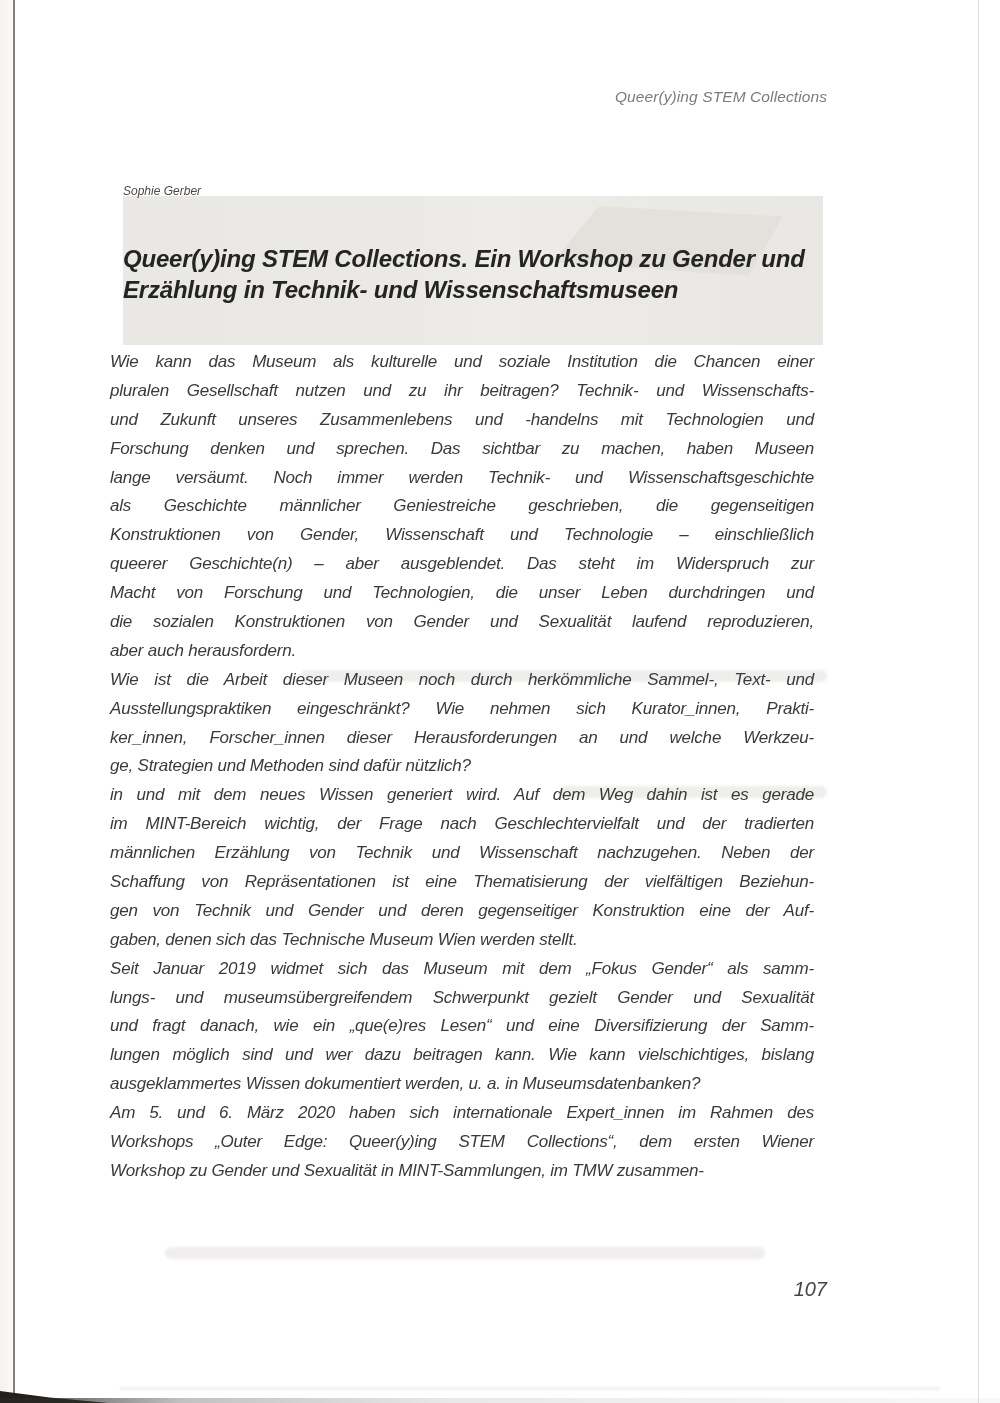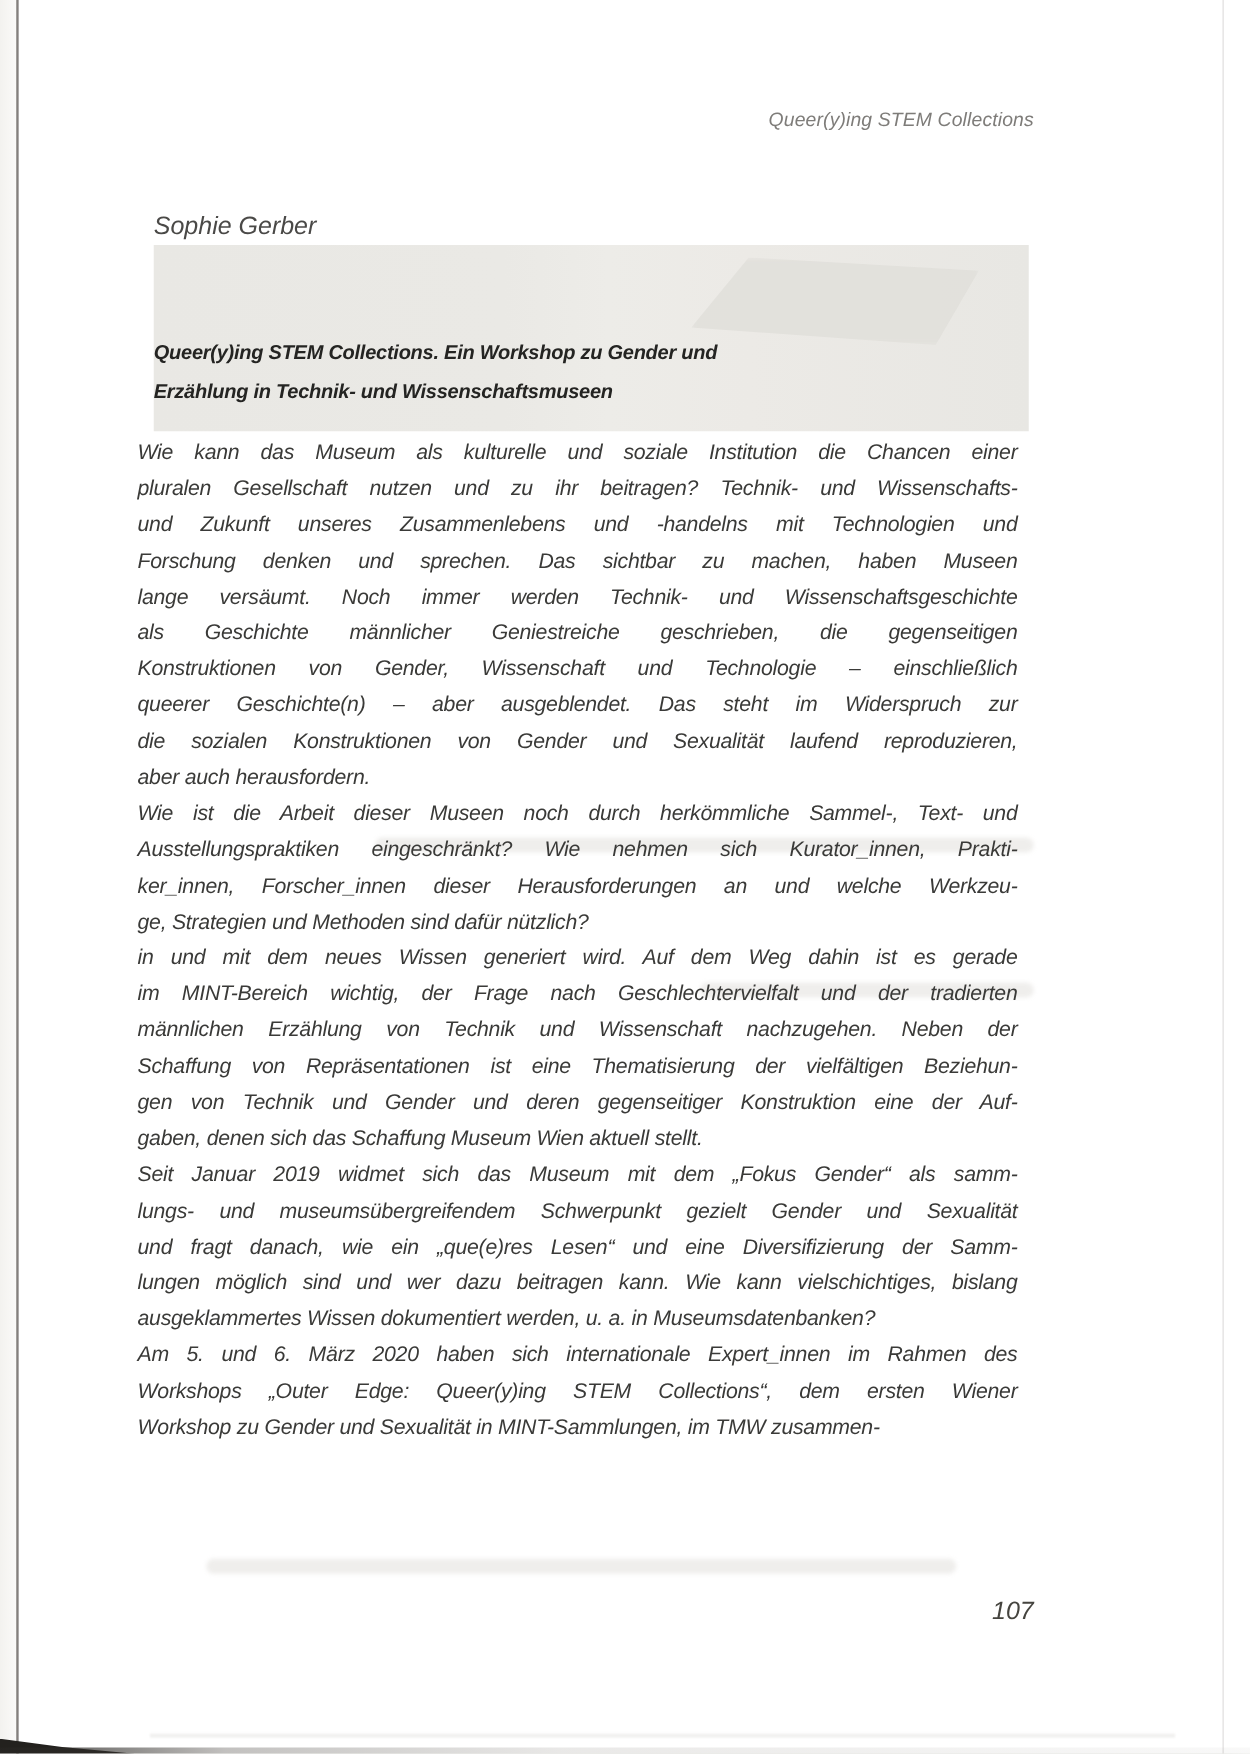"Sophie Gerber" .author { font-size: 20px -> 12px; top: 170px -> 184px }
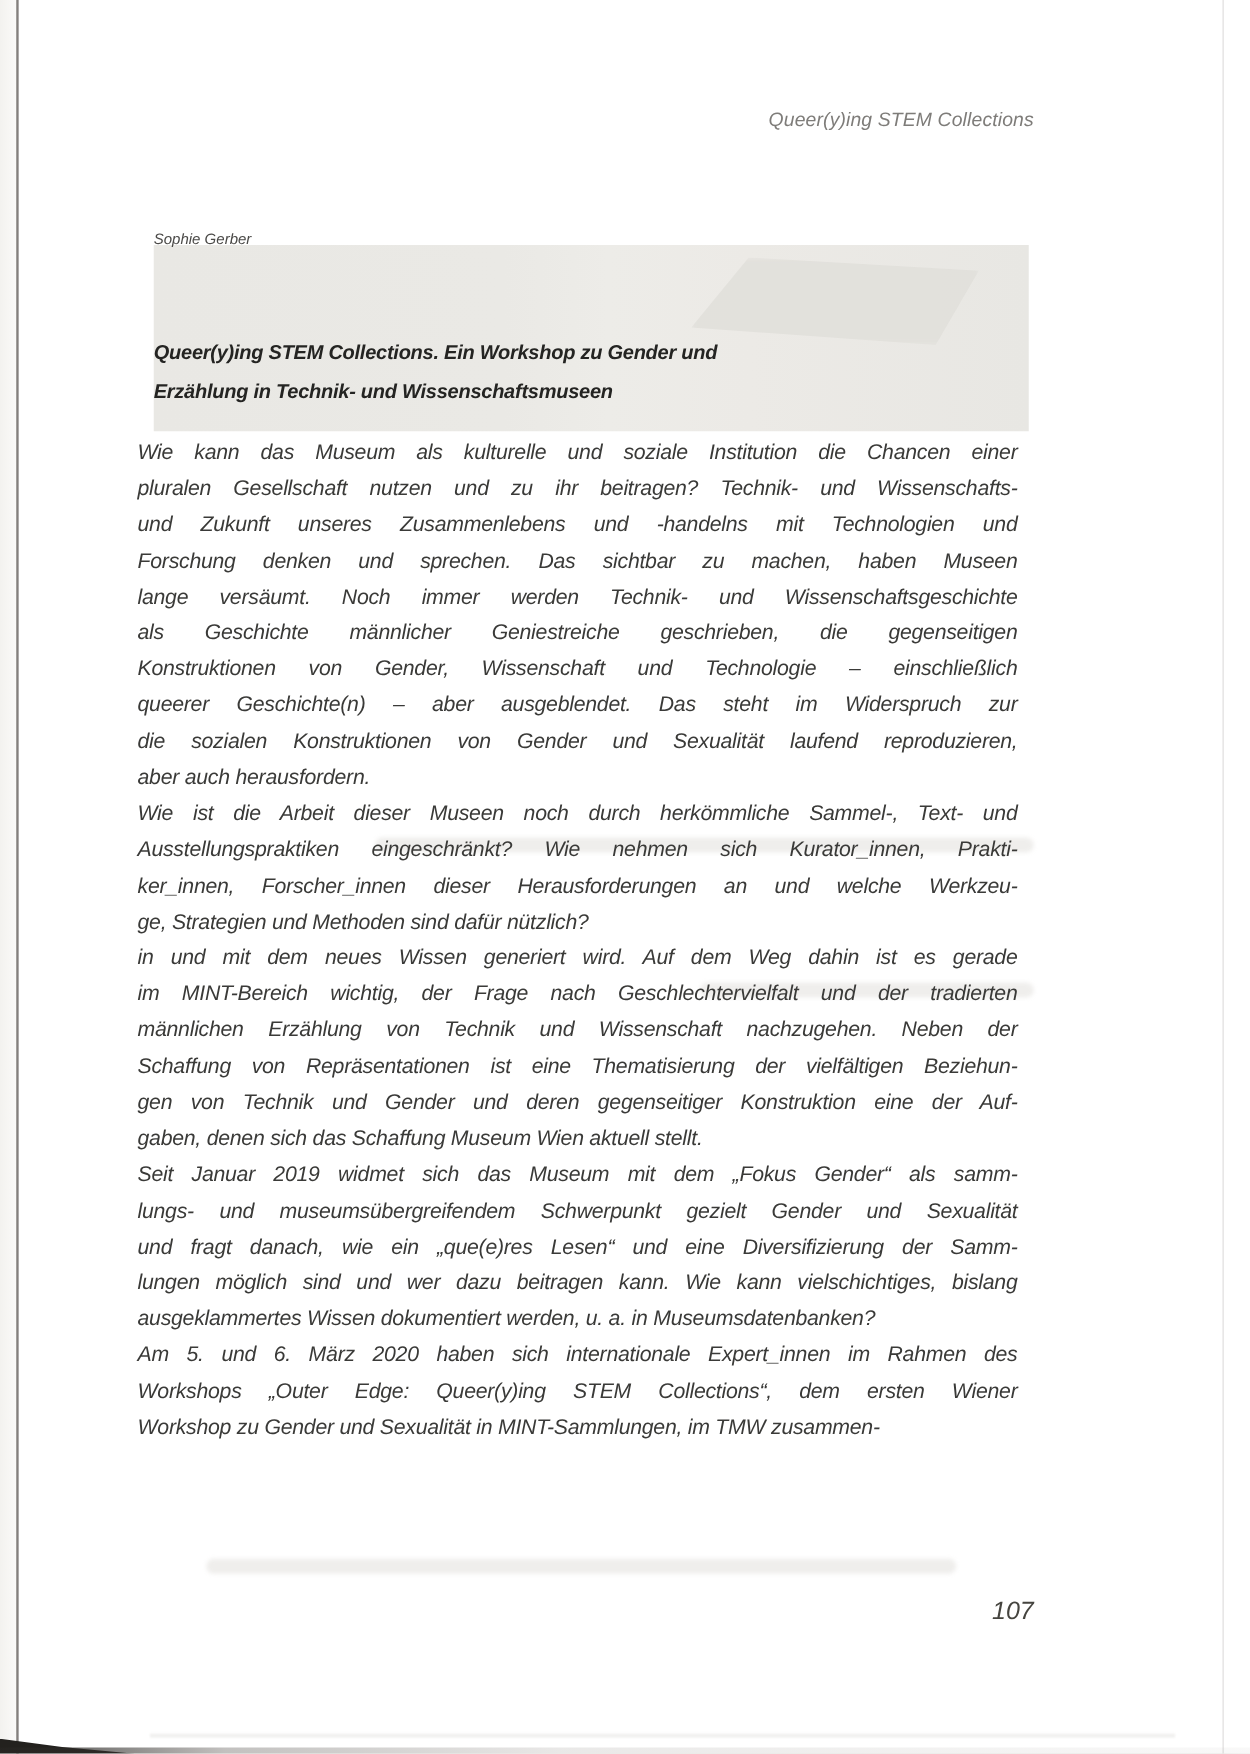"Queer(y)ing STEM Collections. Ein" .title { font-size: 16px -> 24px; top: 268px -> 244px }
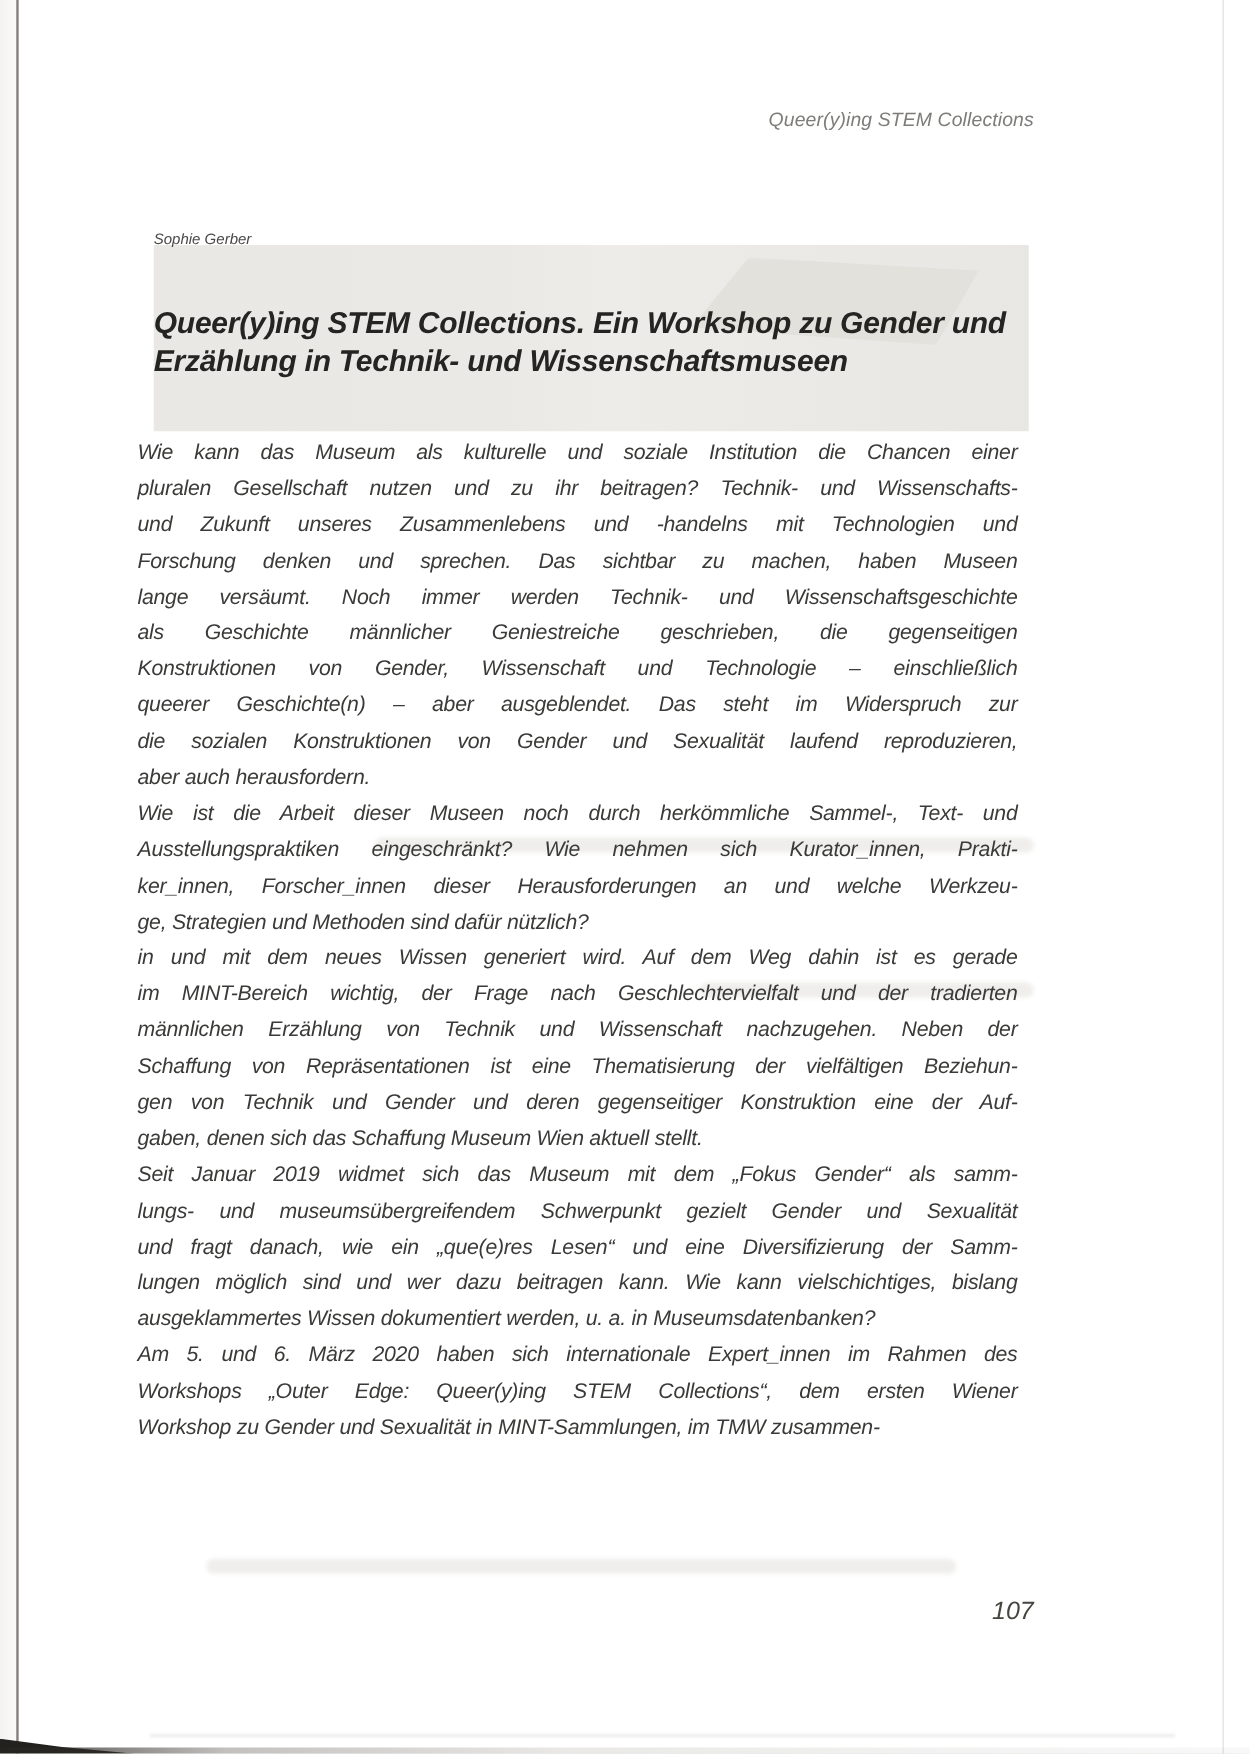"Macht von Forschung und Technologien," div.bline { html: none -> <div>Macht von Forschung und Technologien, die unser Leben durchdringen und</div> }
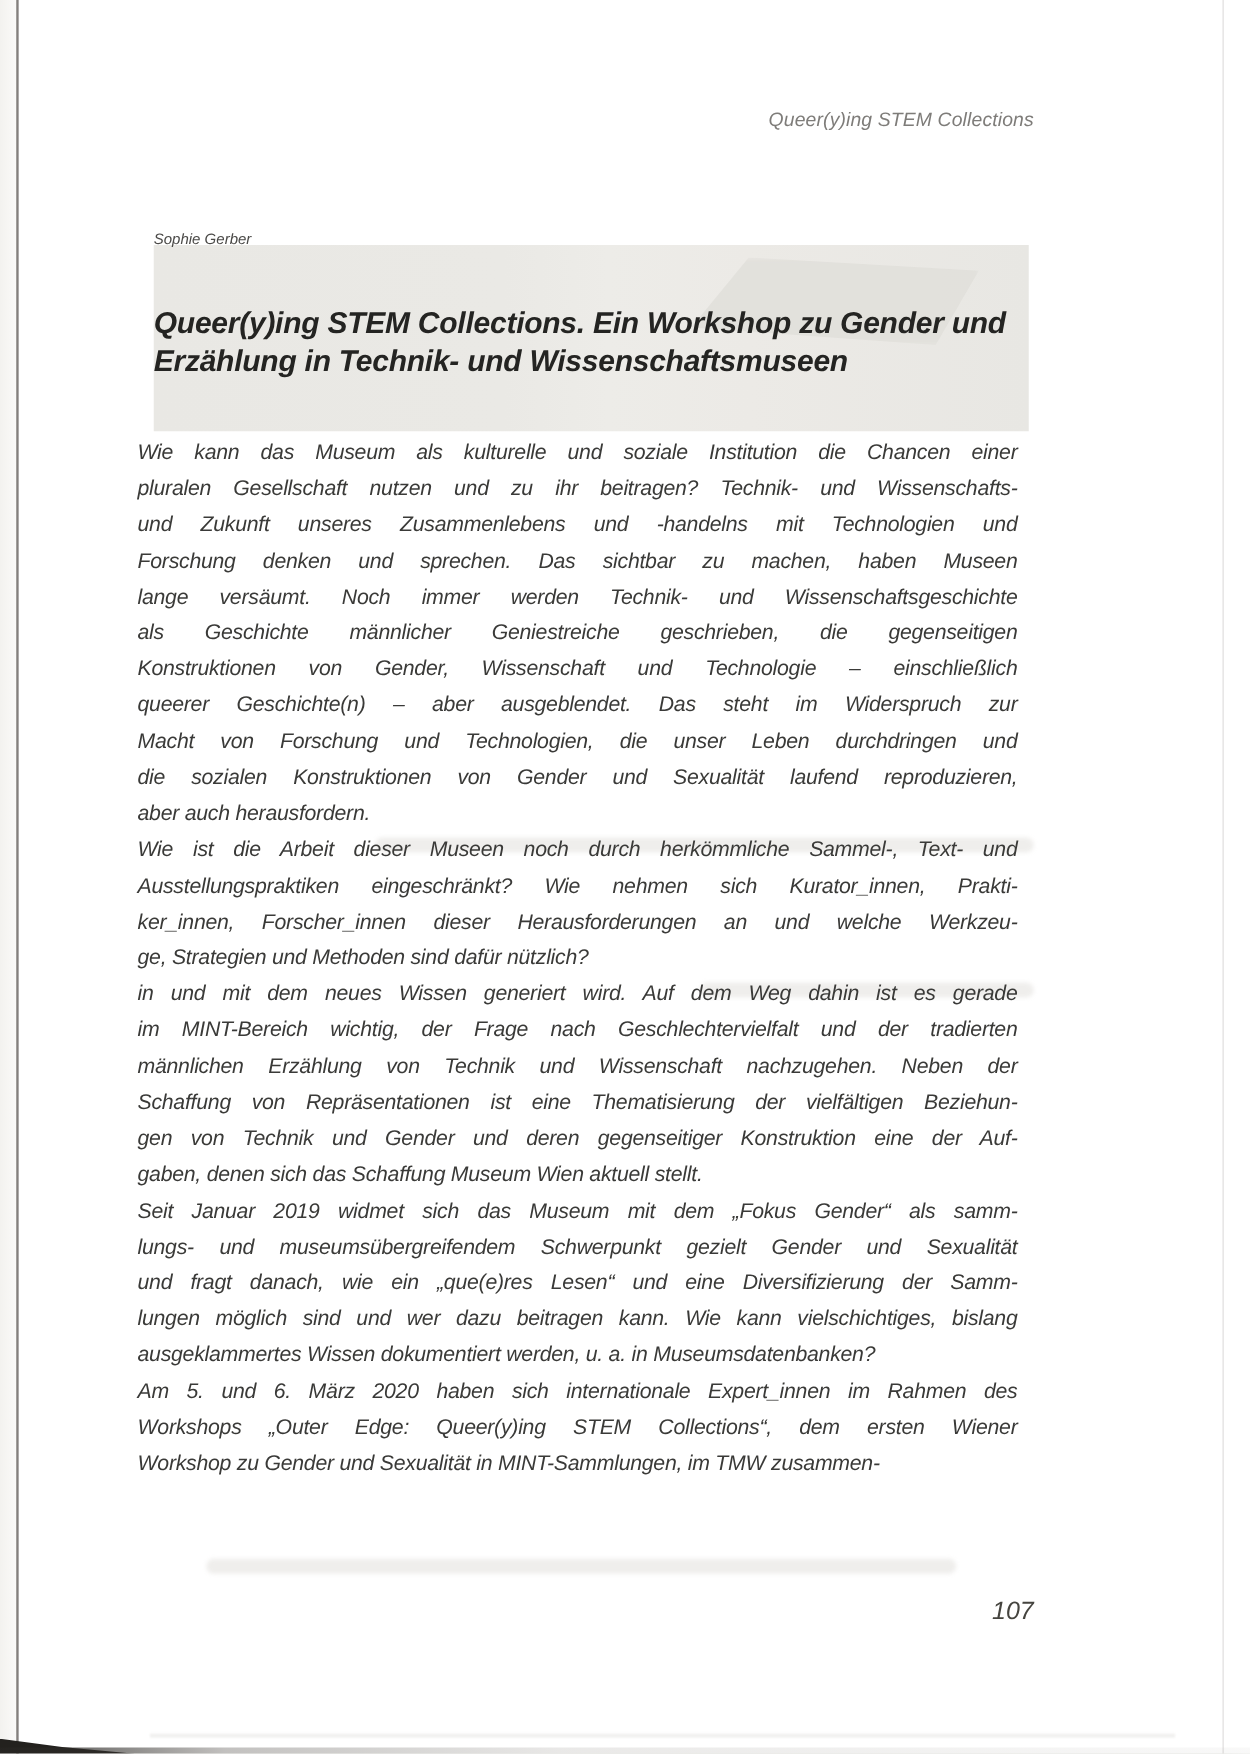"gaben, denen sich das Schaffung" div.bline { text: Schaffung Museum Wien aktuell -> Technische Museum Wien werden }
